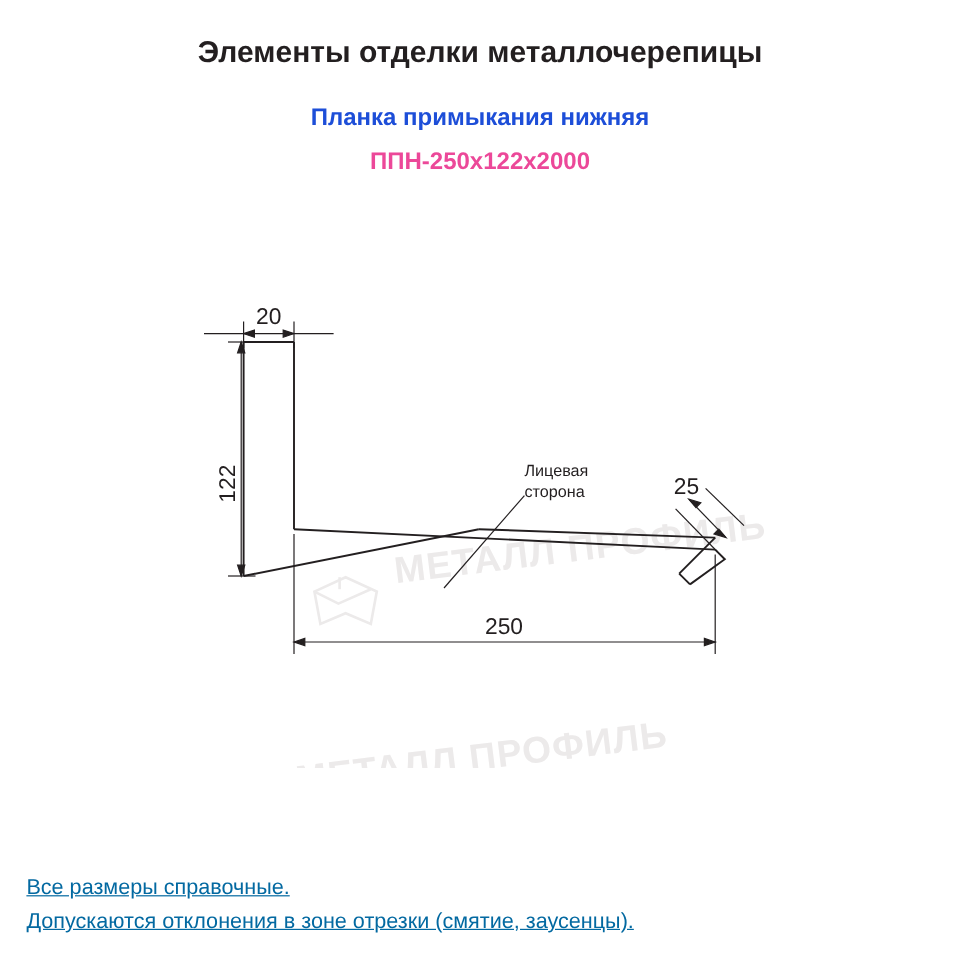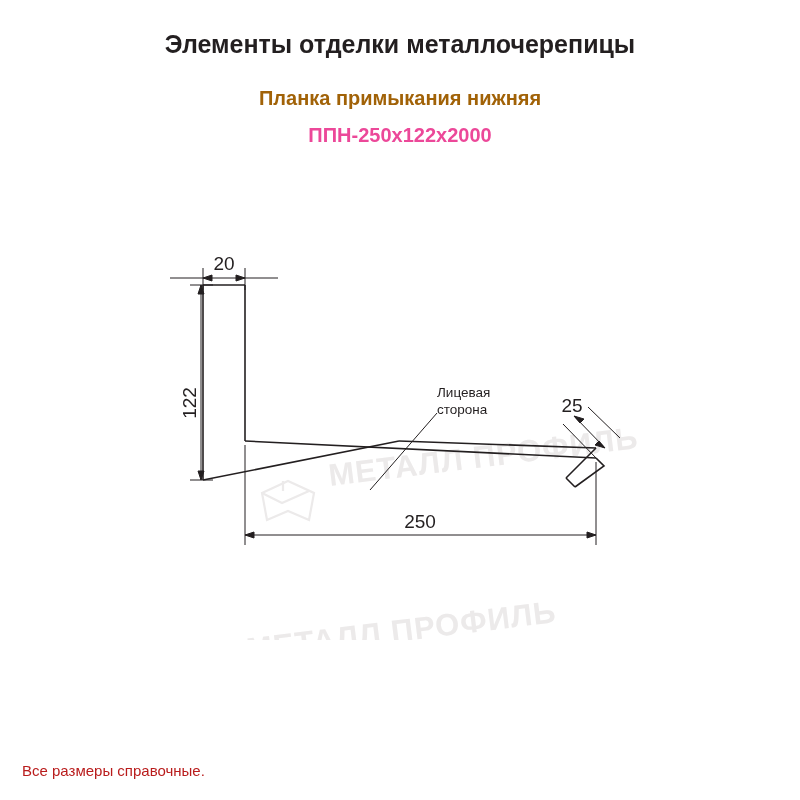"Планка примыкания нижняя" .sub-title { color: #a16207 -> #1d4ed8 }
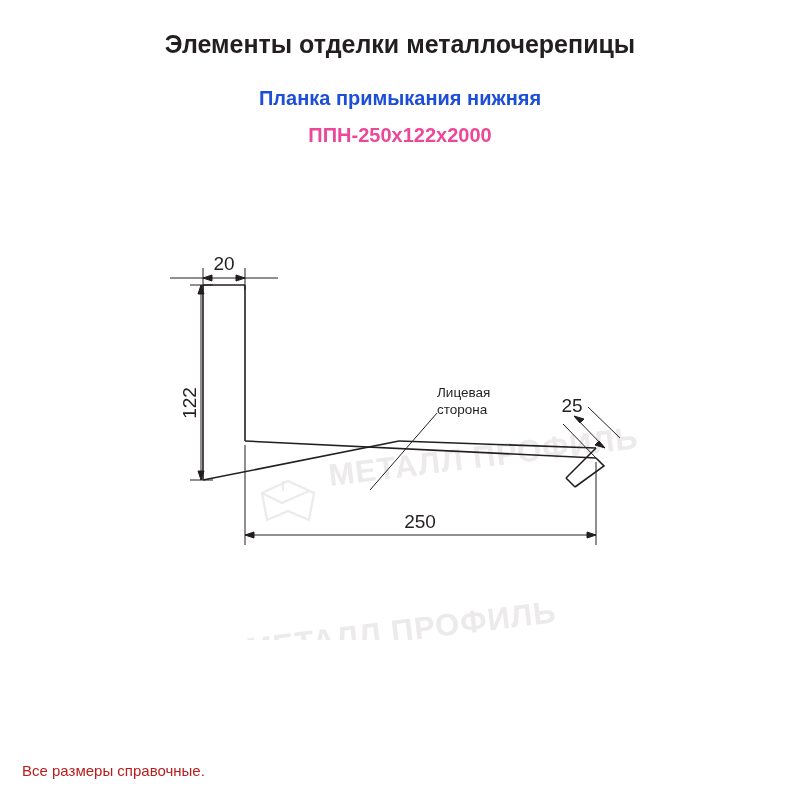"Все размеры справочные." .footer { color: #b91c1c -> #0369a1; font-size: 15px -> 18px; text-decoration: none -> underline }
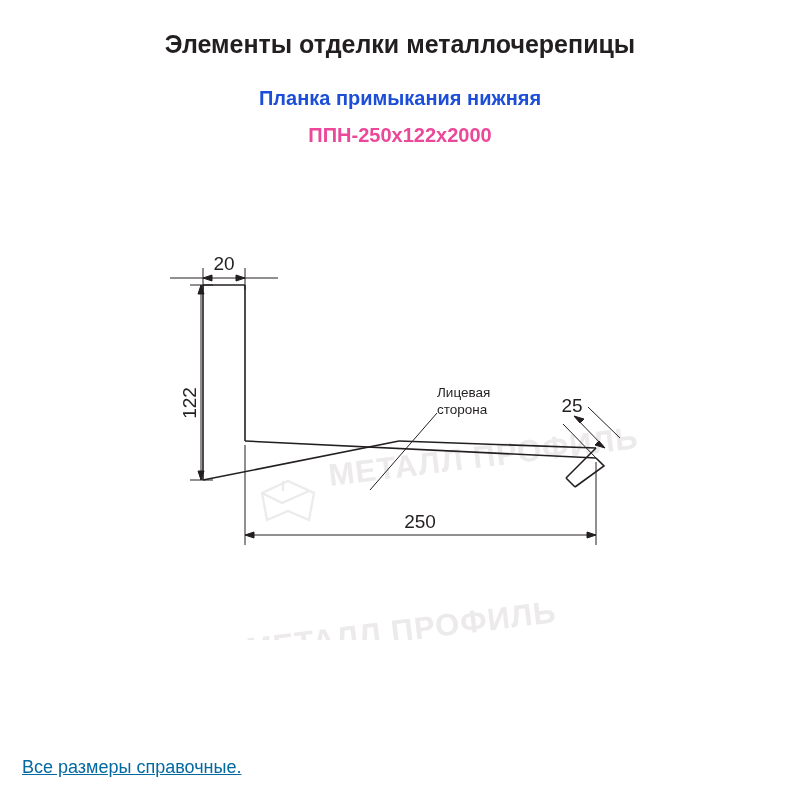"Допускаются отклонения в зоне отрезки" div { html: none -> <div>Допускаются отклонения в зоне отрезки (смятие, заусенцы).</div> }
